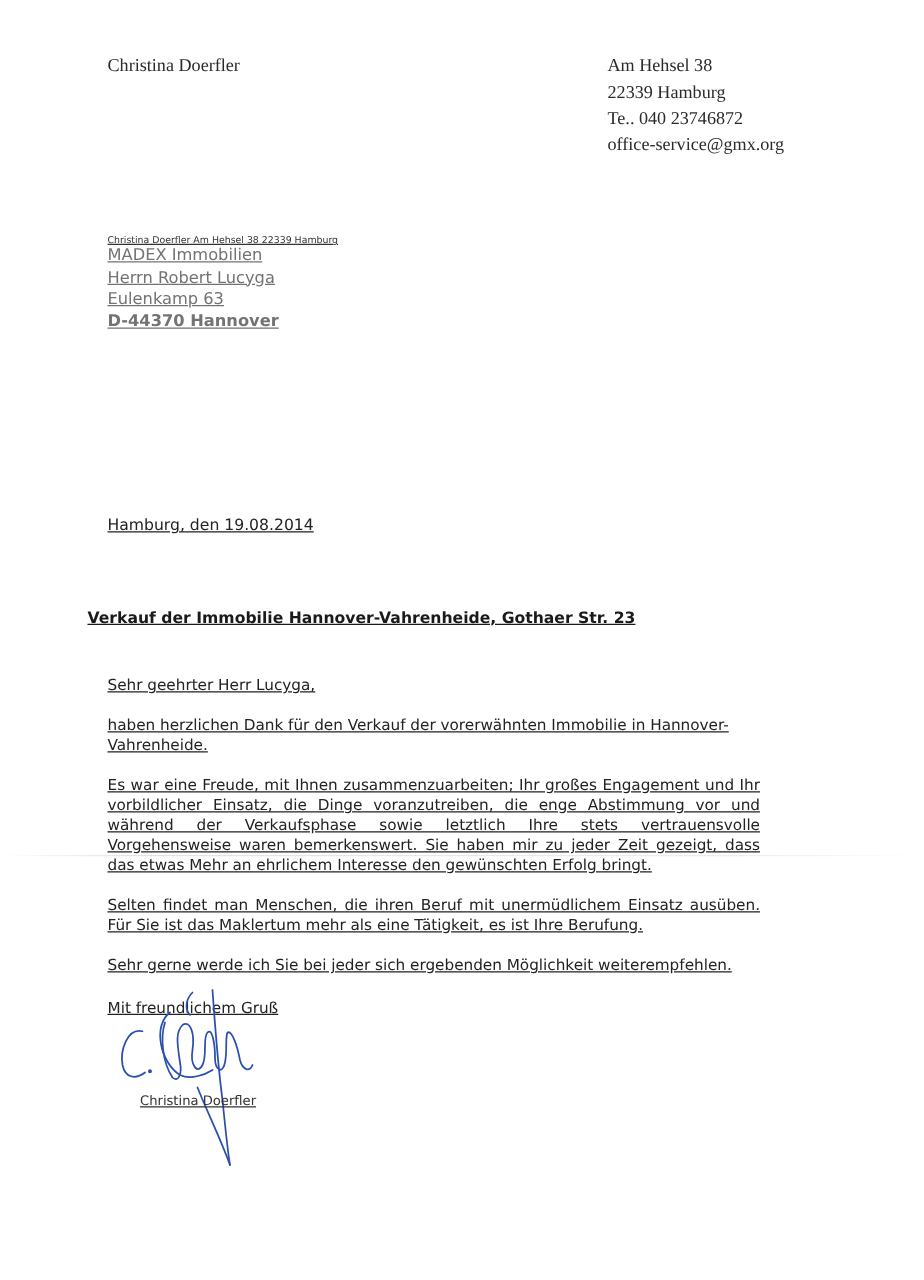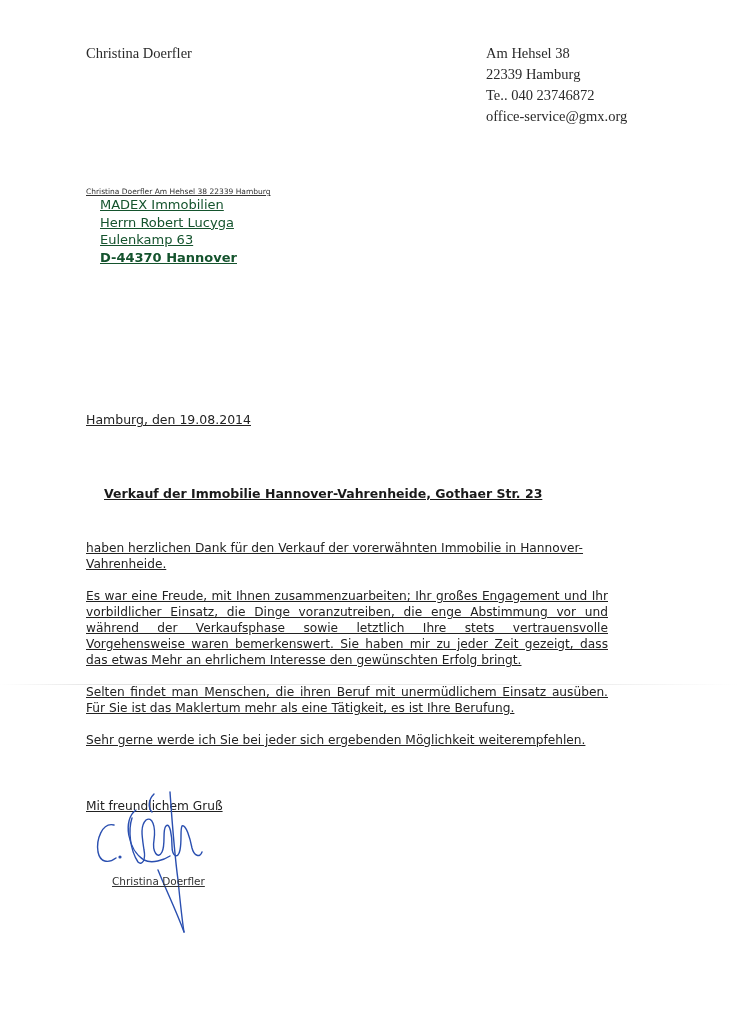"MADEX Immobilien" #recipient { color: #14532d -> #737373; left: 100px -> 86px }
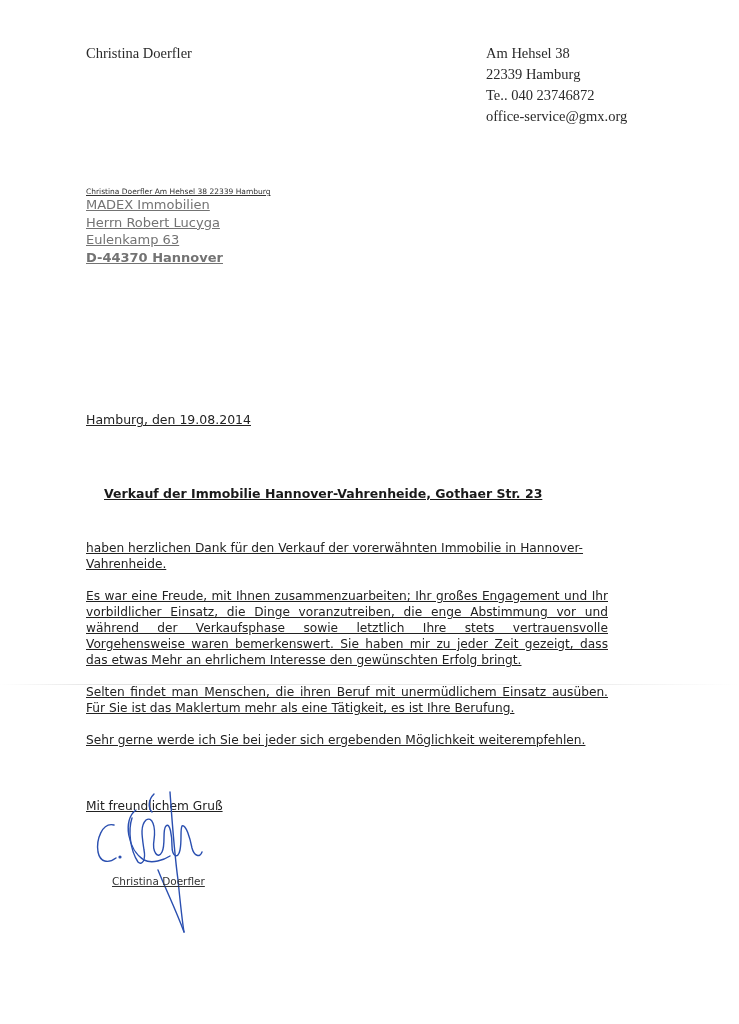"Verkauf der Immobilie" #subject { left: 104px -> 70px }
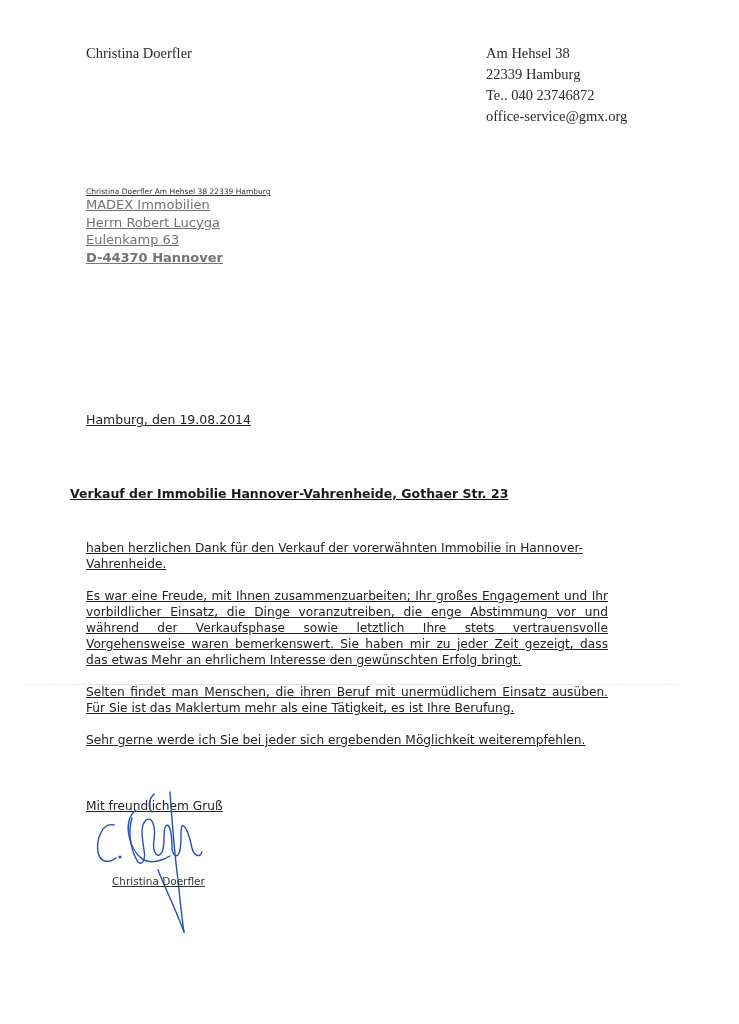"Sehr geehrter Herr Lucyga," p.last-left { html: none -> <p>Sehr geehrter Herr Lucyga,</p> }
